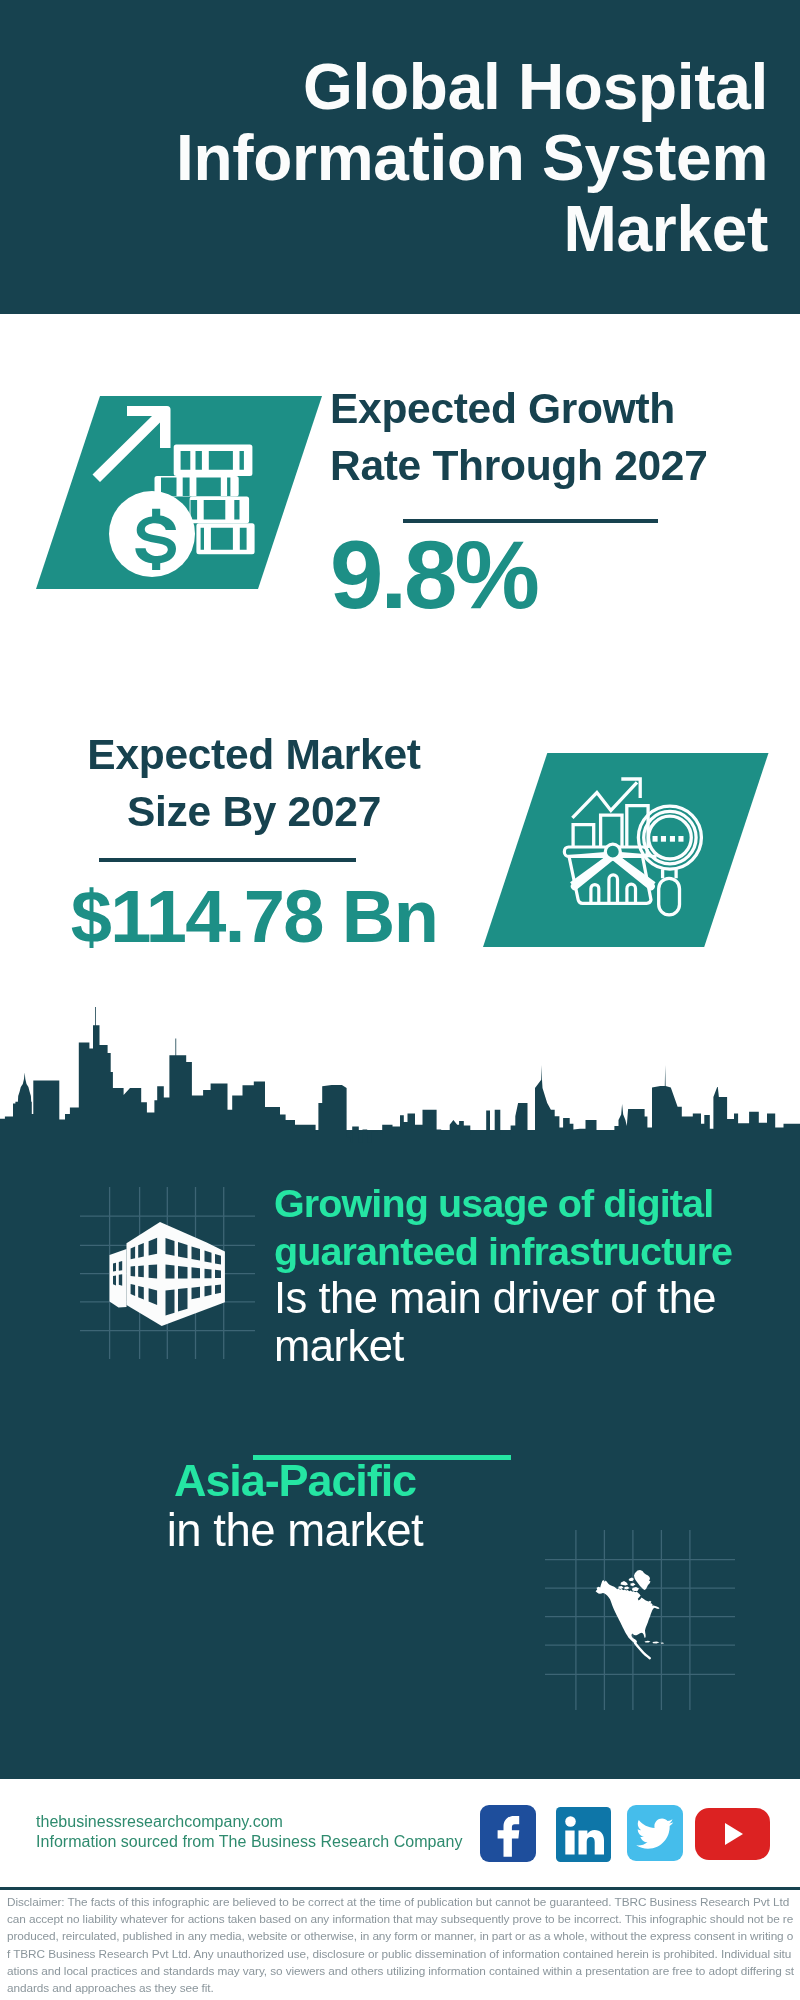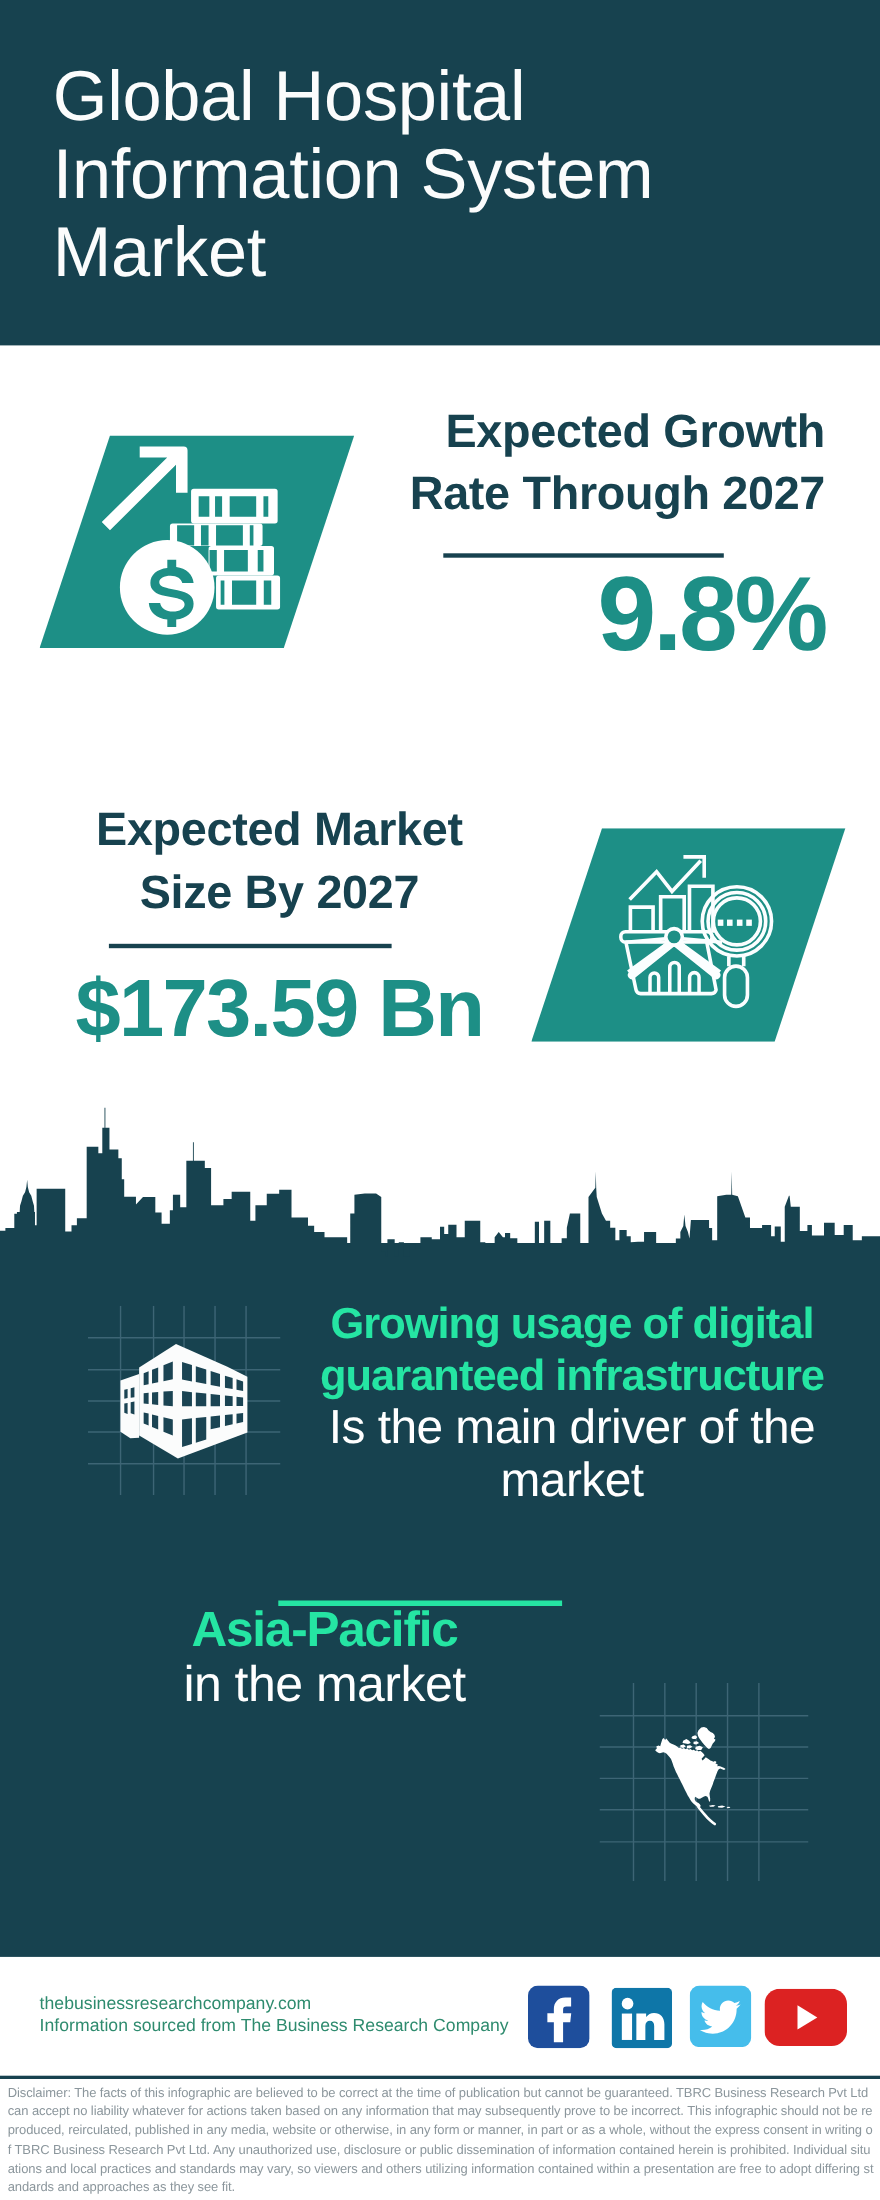"Global Hospital Information System" .header-title { font-weight: normal -> bold; text-align: left -> right }
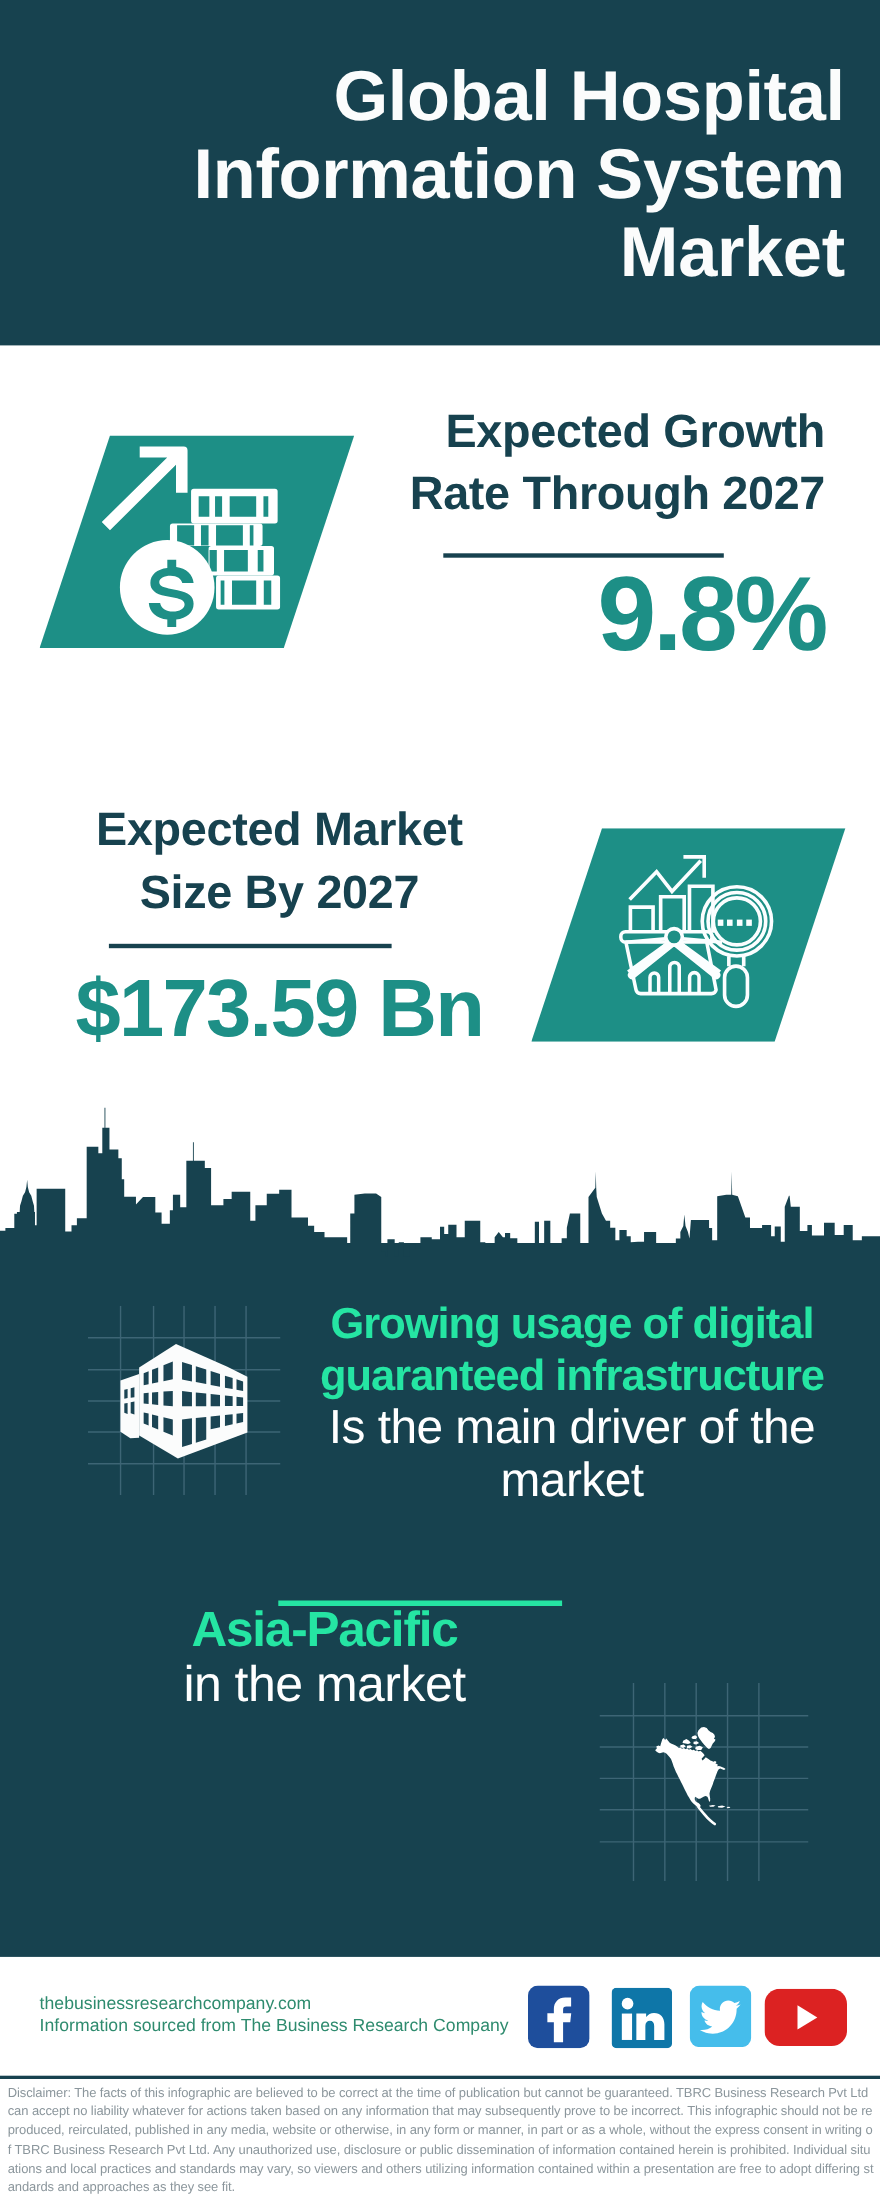"Expected Growth" .stat1-text { text-align: right -> left; top: 364px -> 380px }
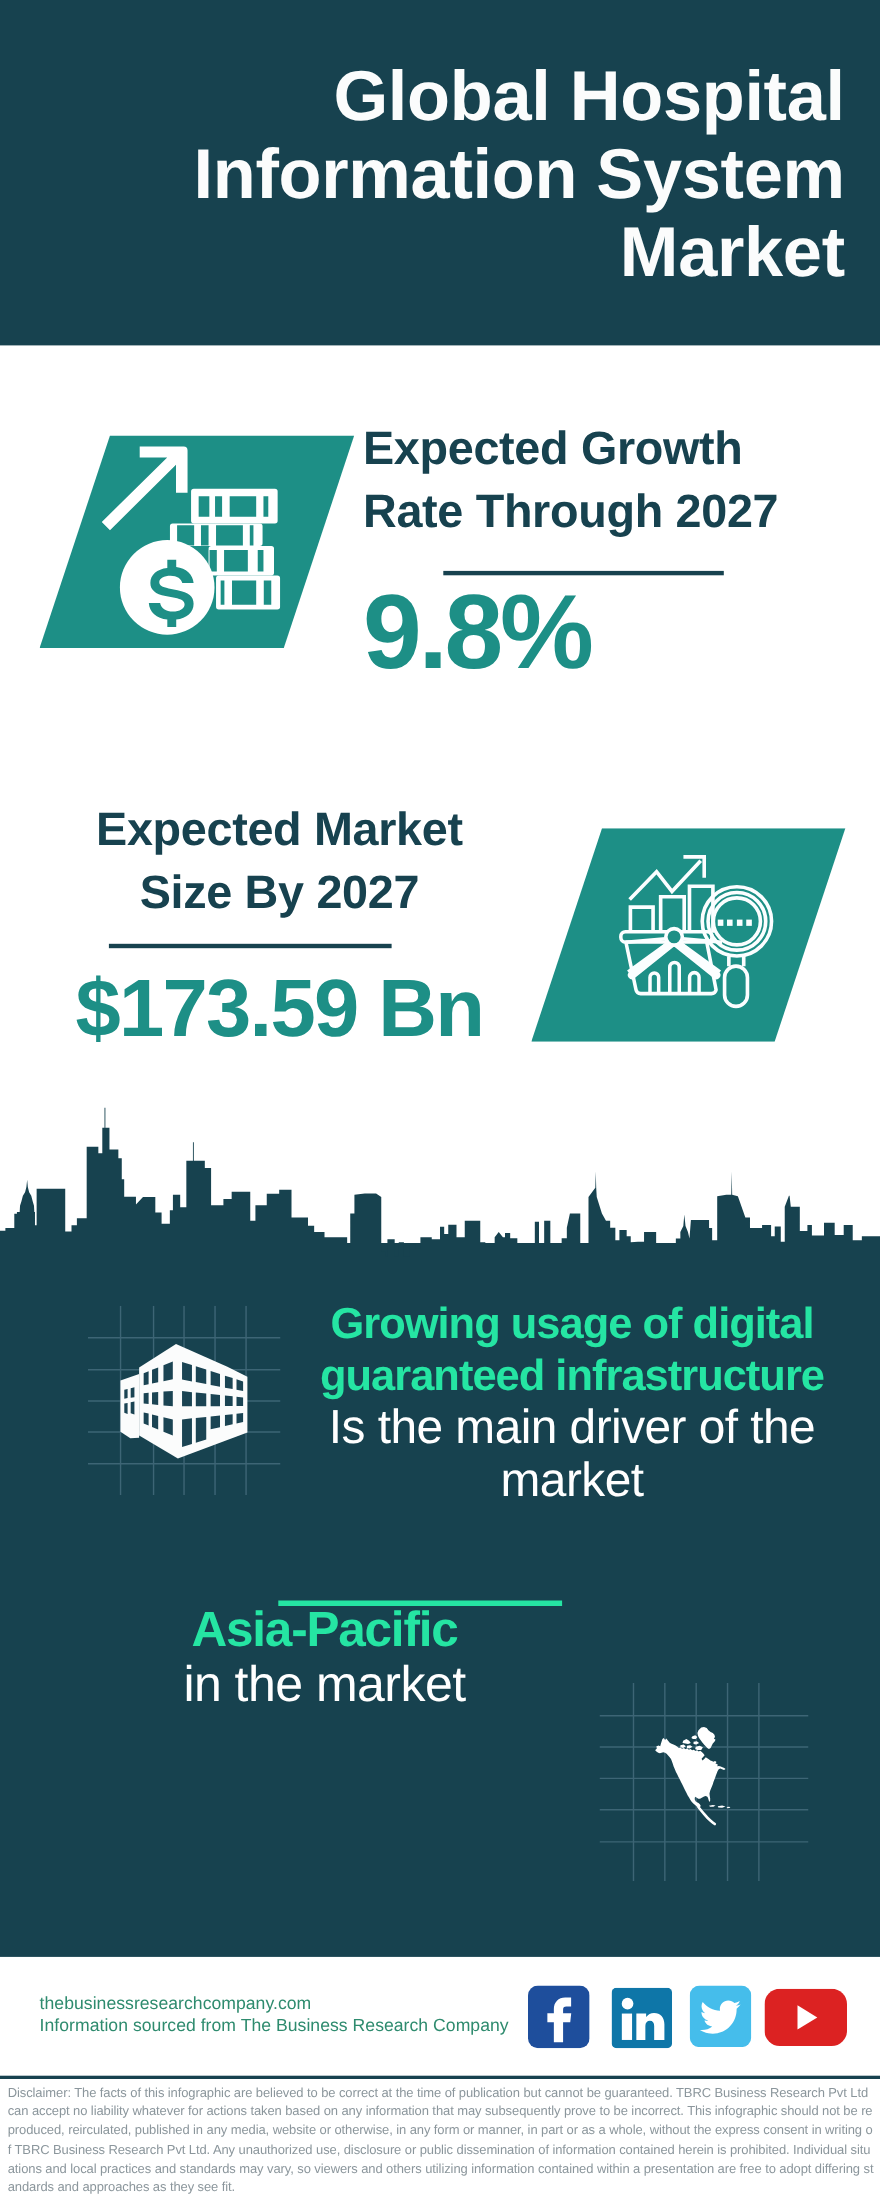"$173.59 Bn" div.stat-value { text: $173.59 -> $114.78 }
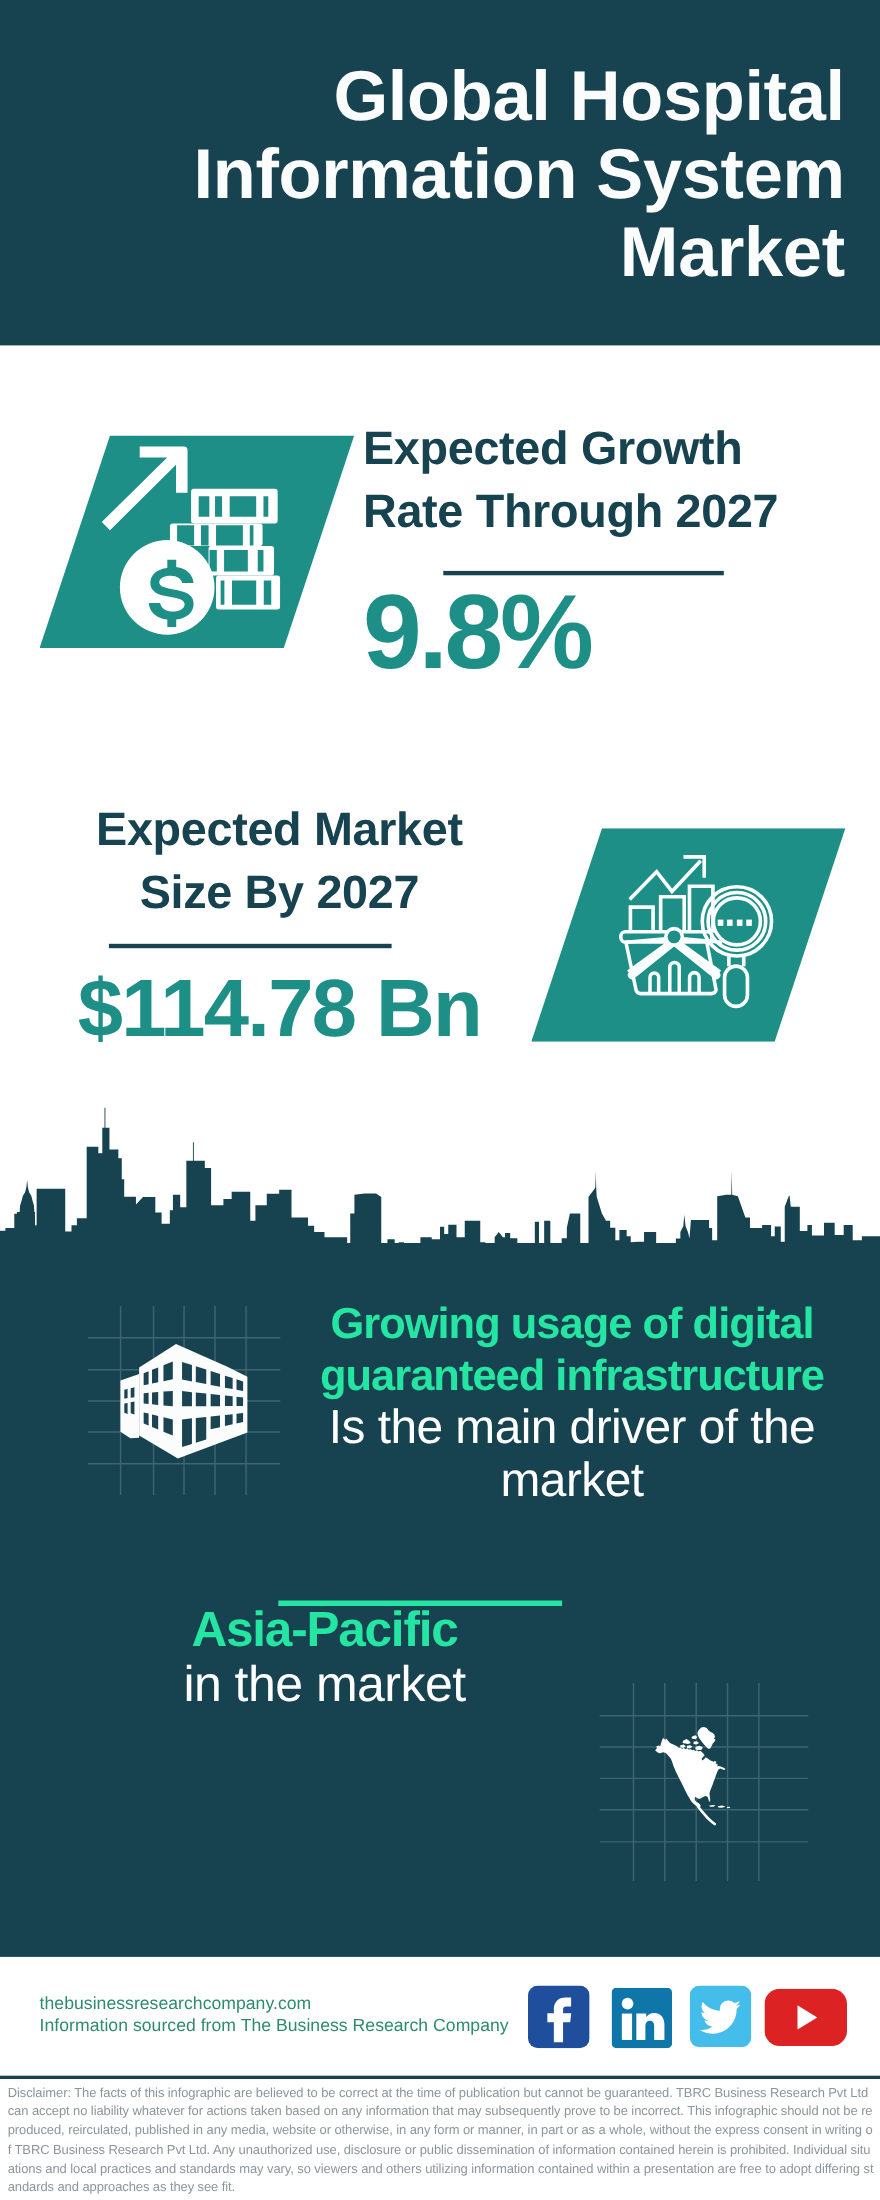"Growing usage of digital" .driver-text { text-align: center -> none }
